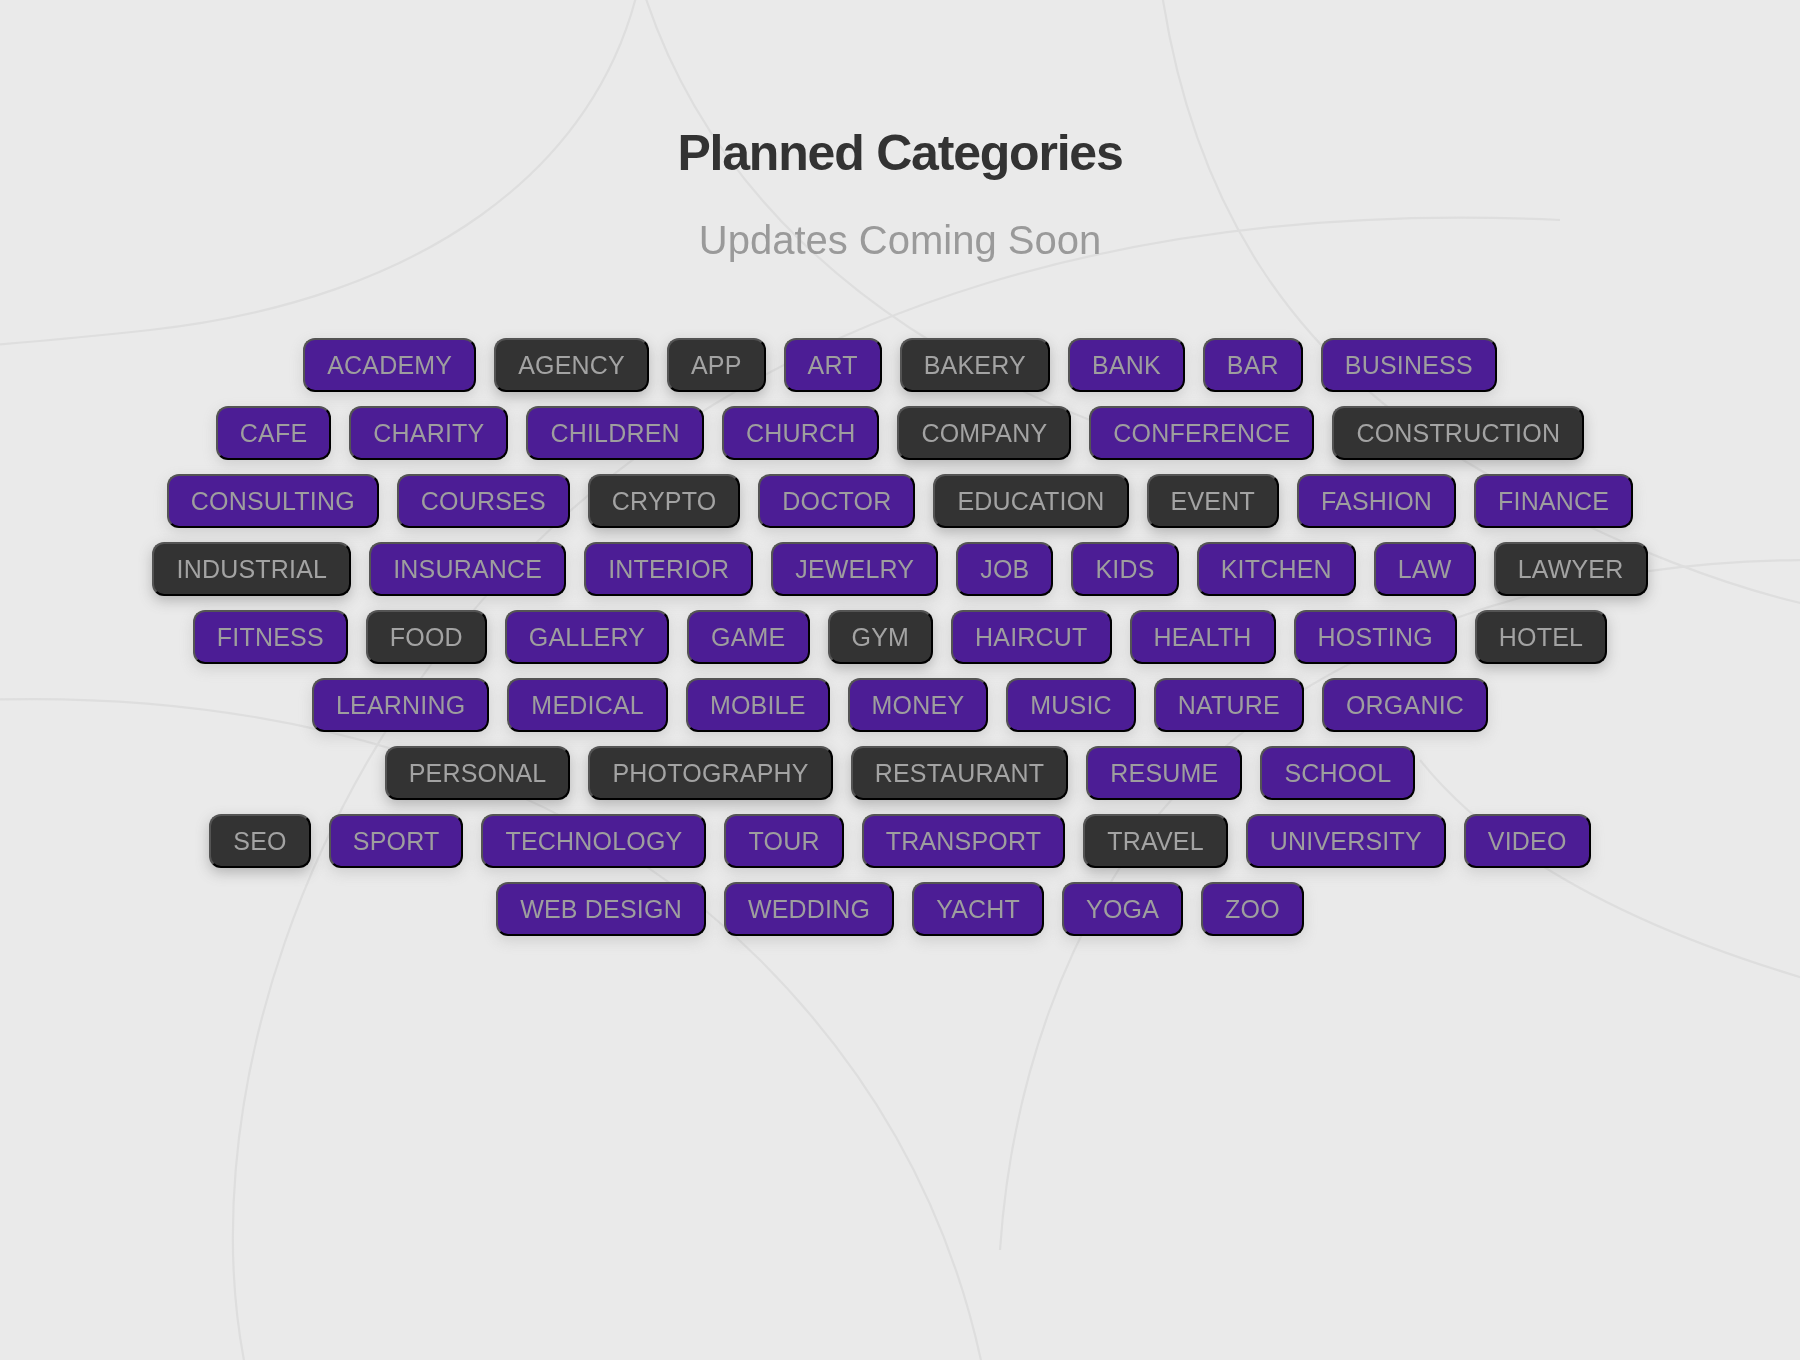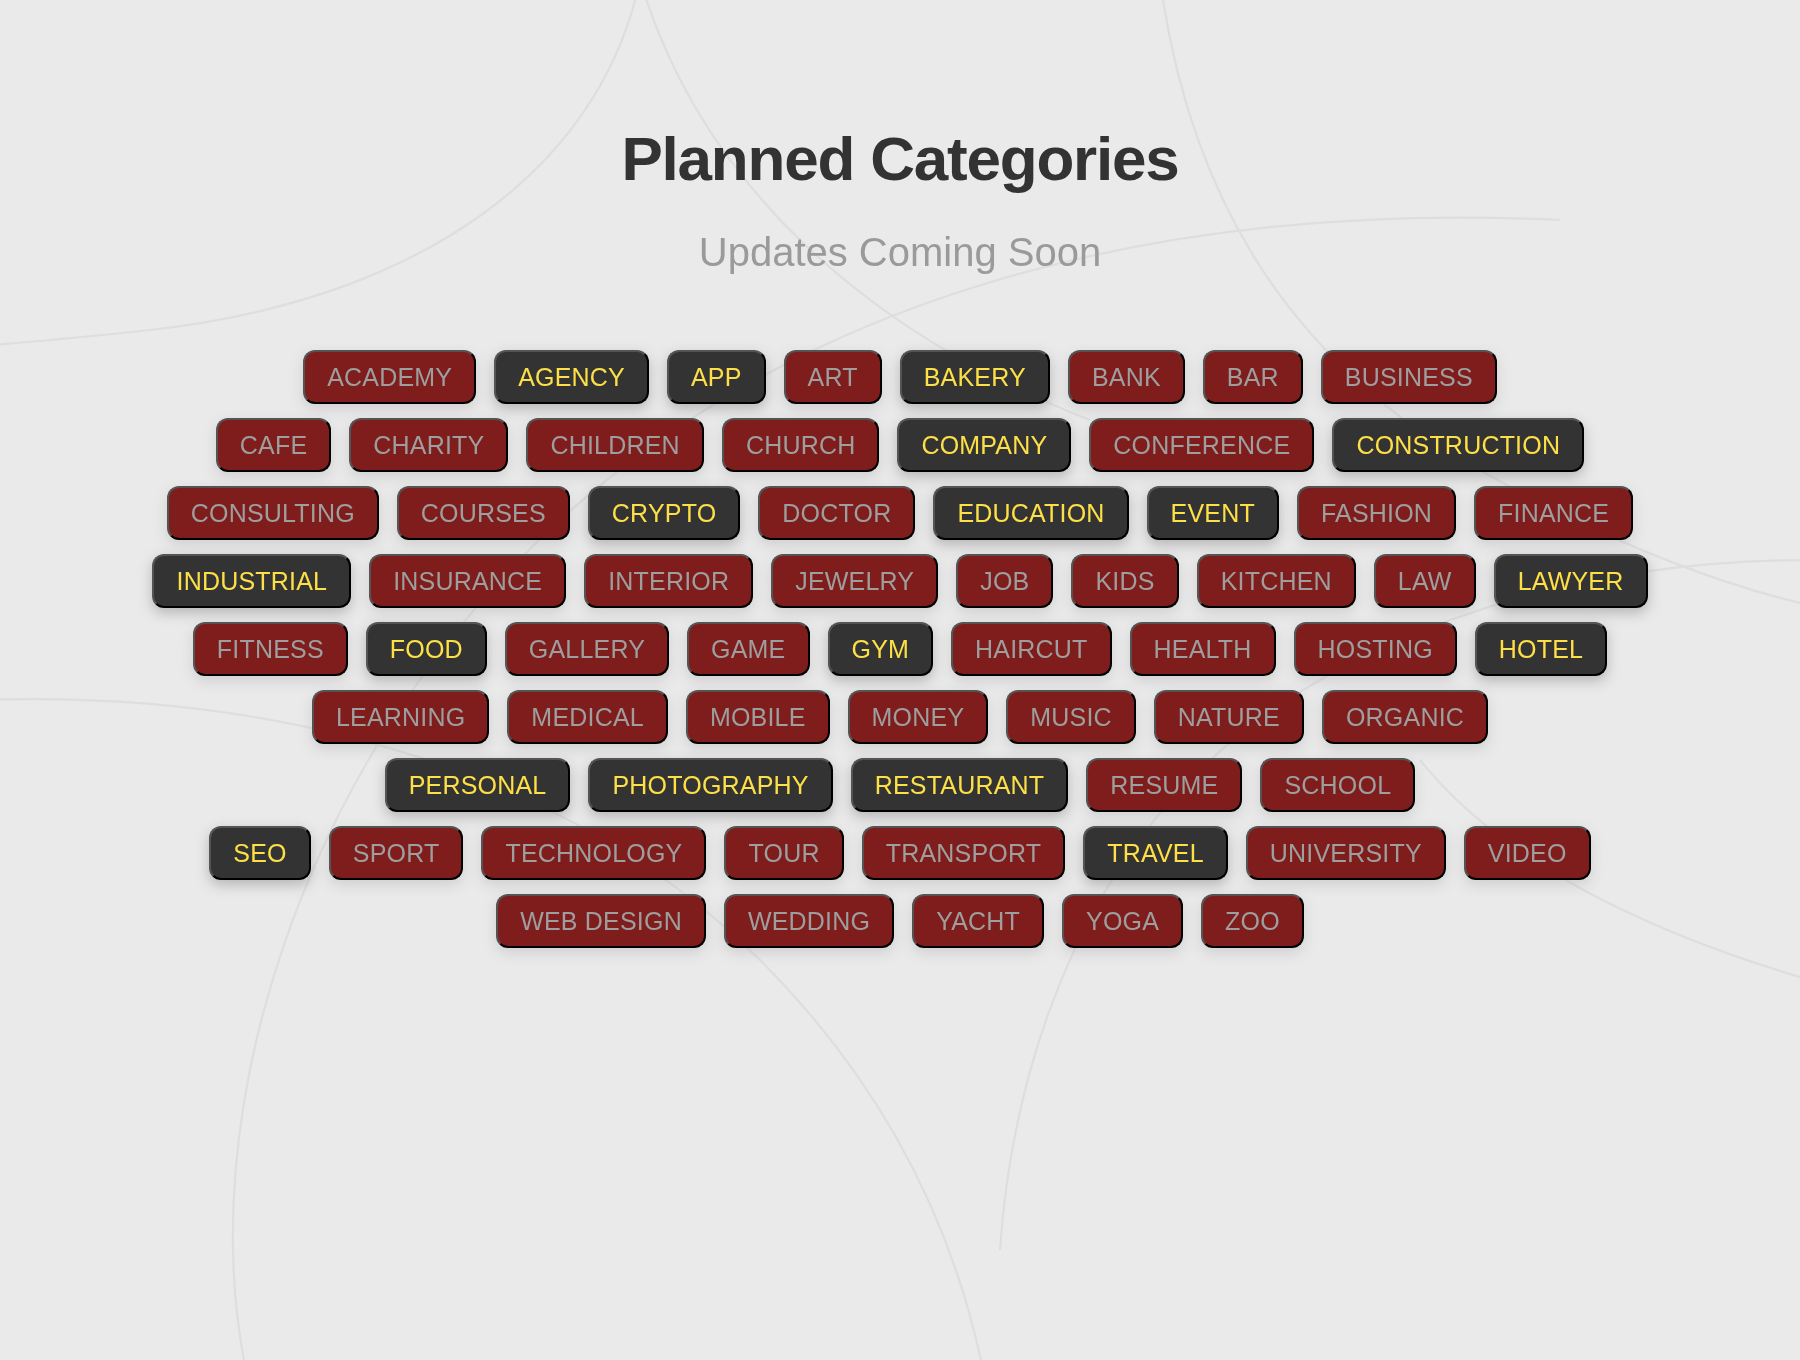"Planned Categories" #page-title { font-size: 62px -> 50px }
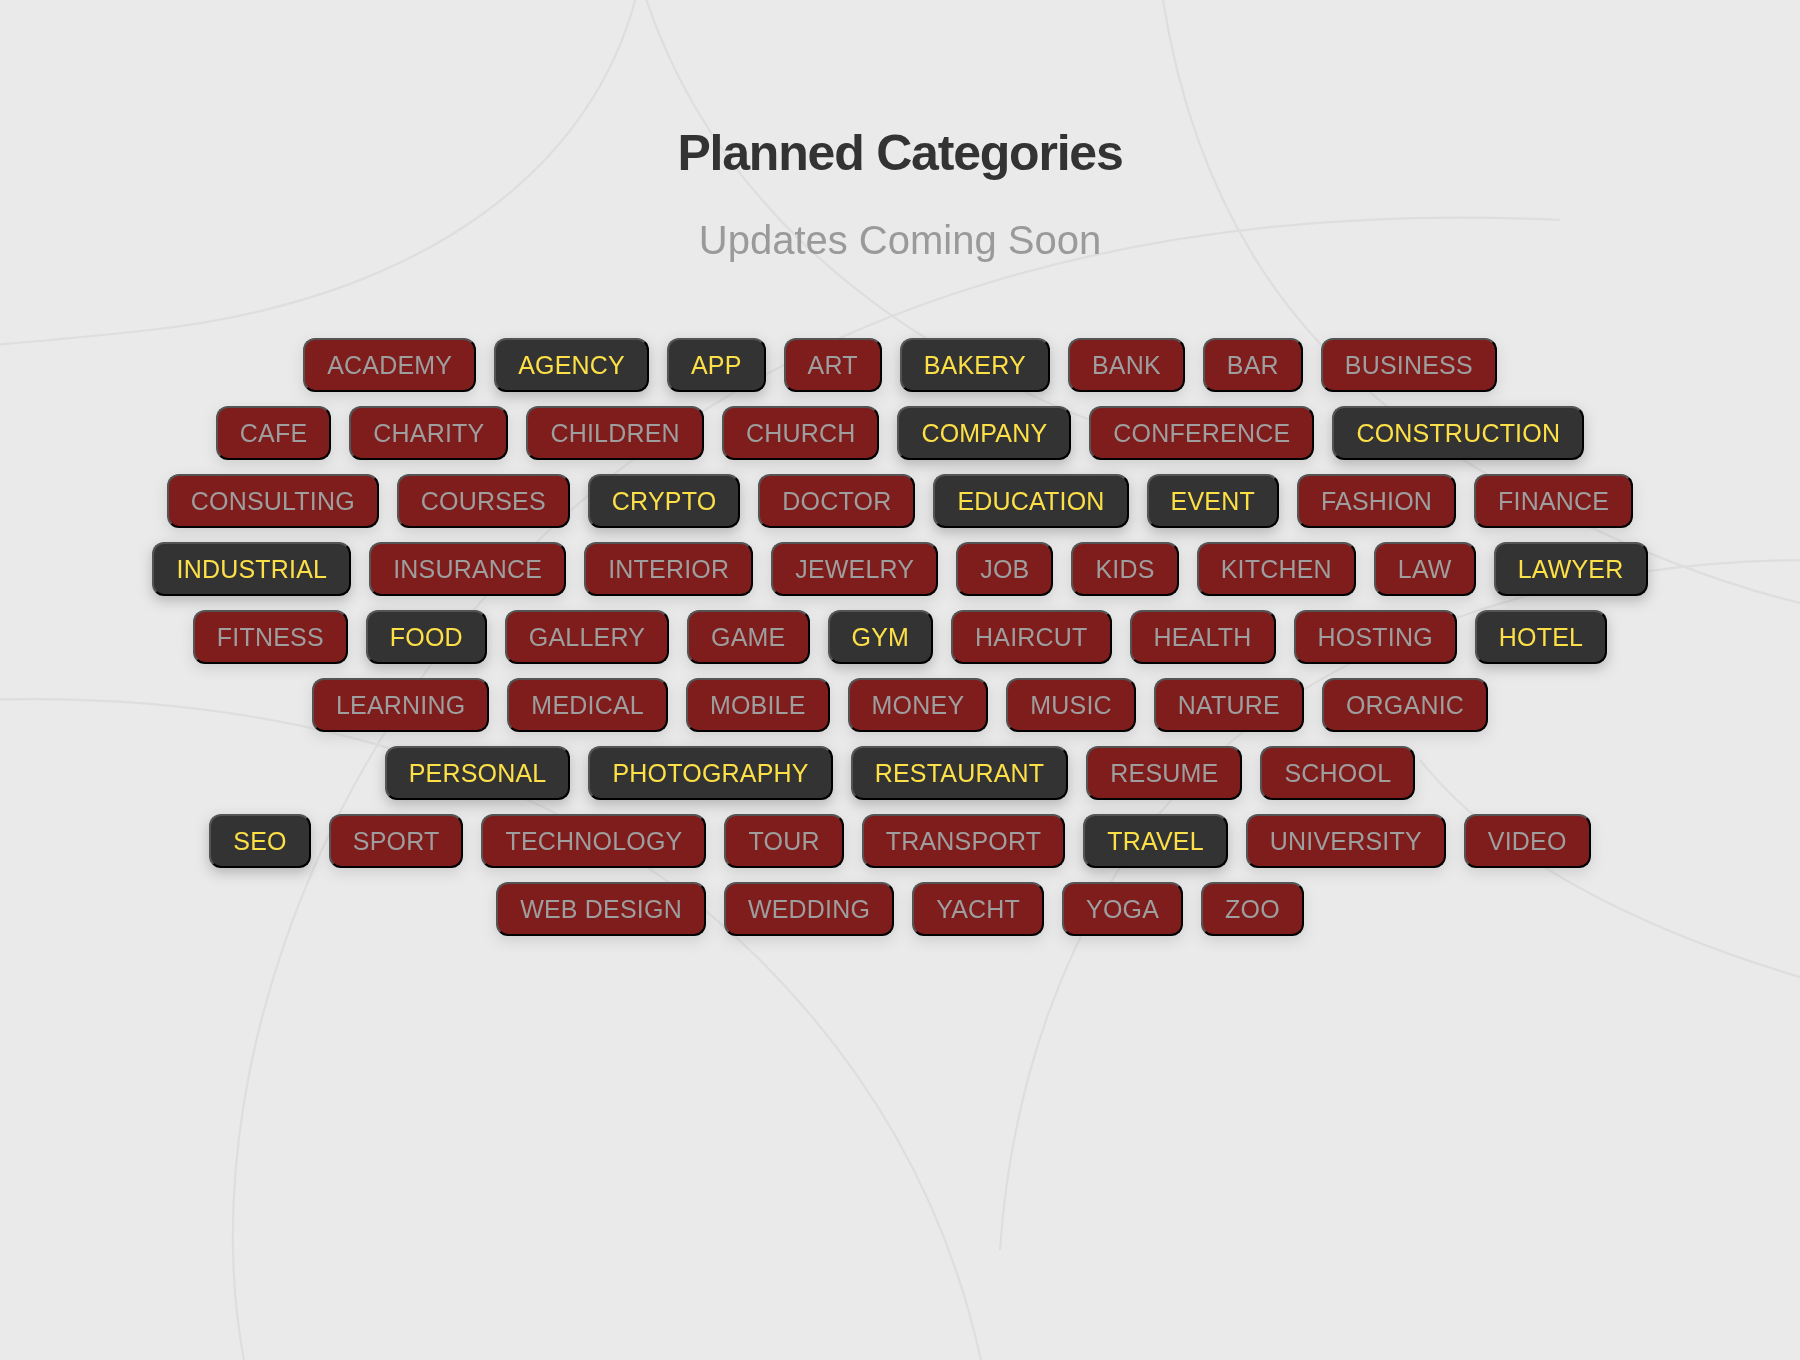"ACADEMY" .tag.light { background: #7f1d1d -> #4c1d95 }
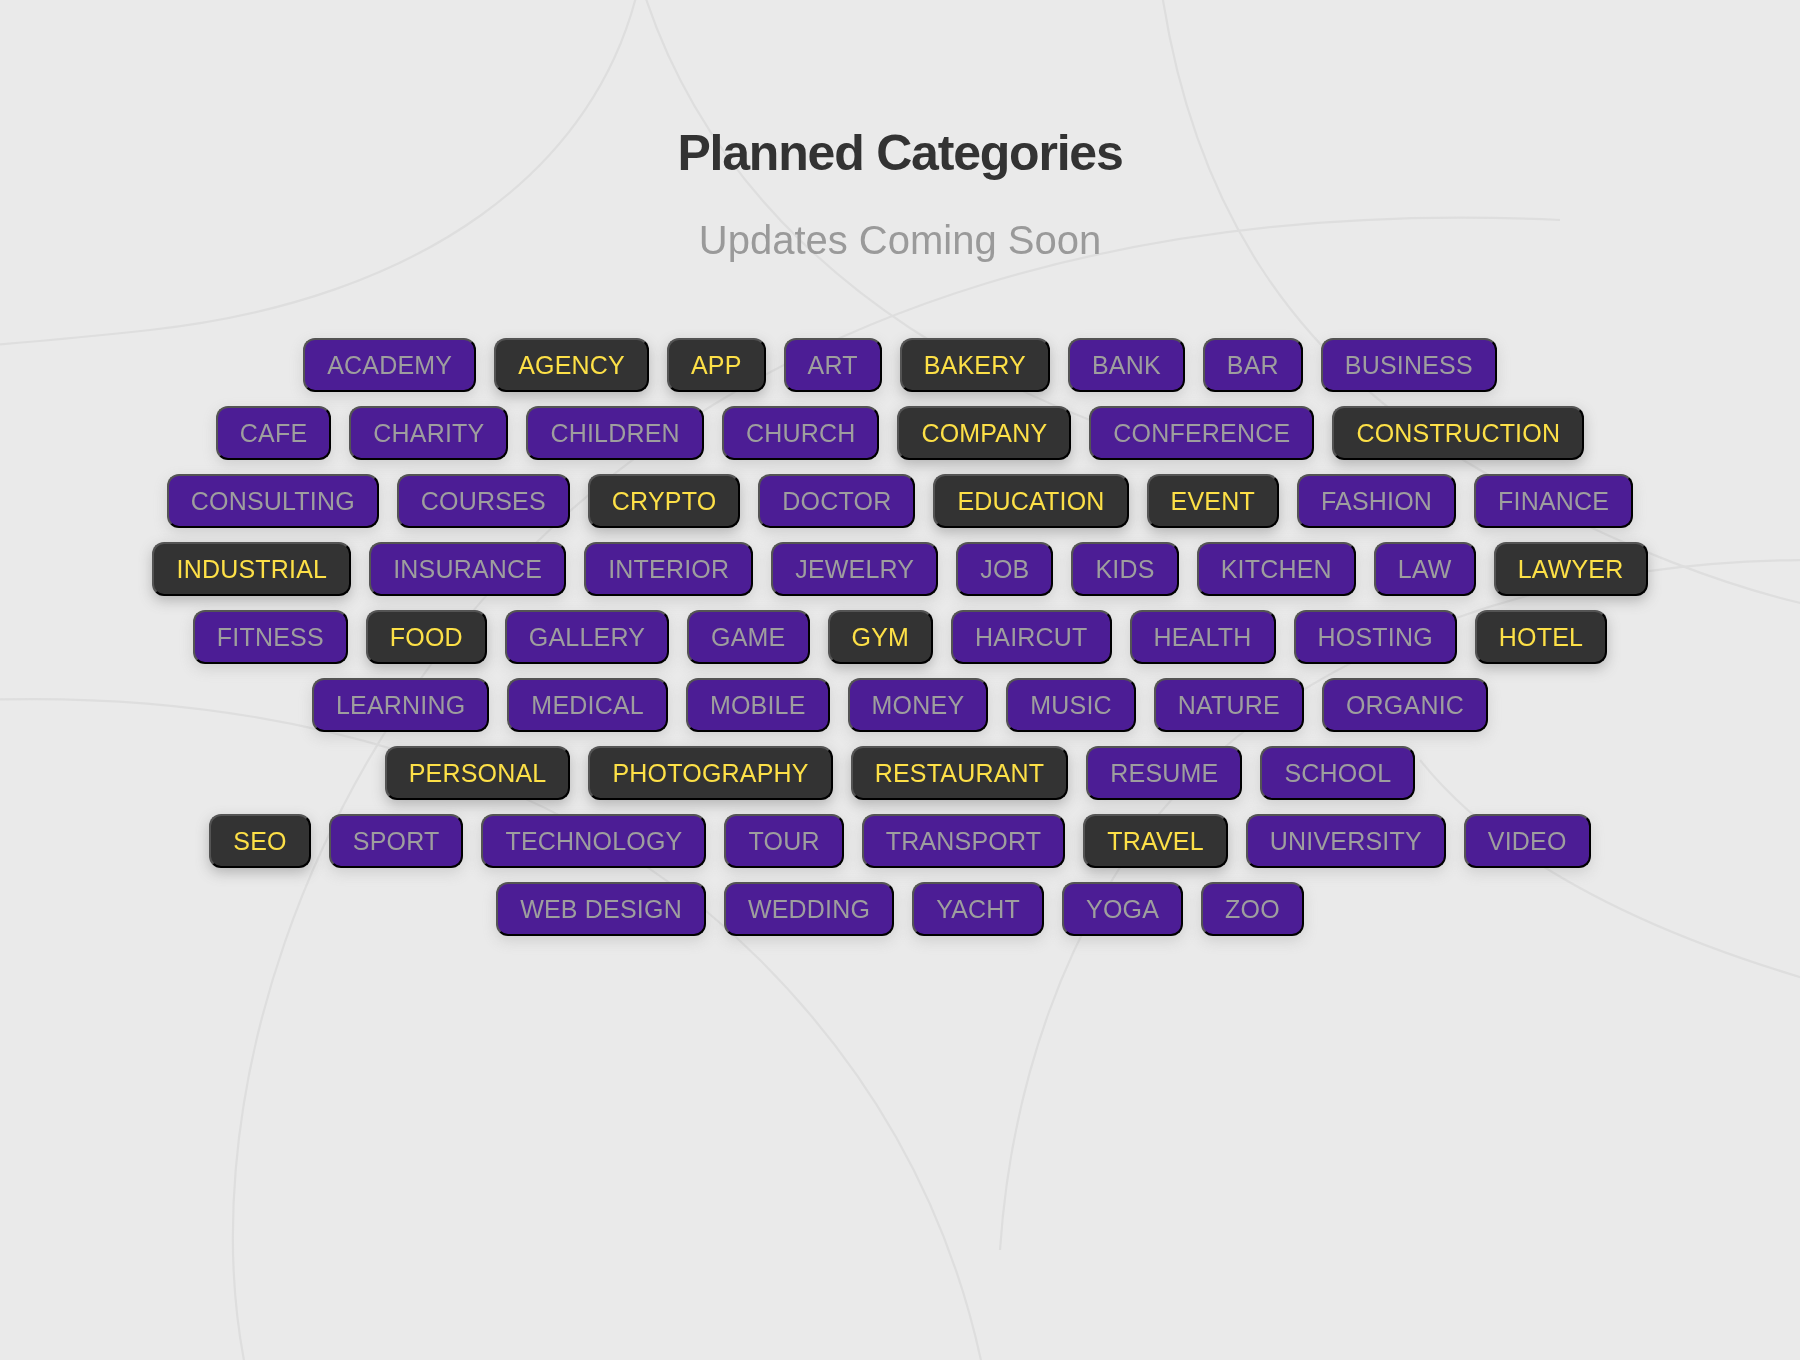"AGENCY" .tag.dark { color: #fde047 -> #a3a3a3 }
